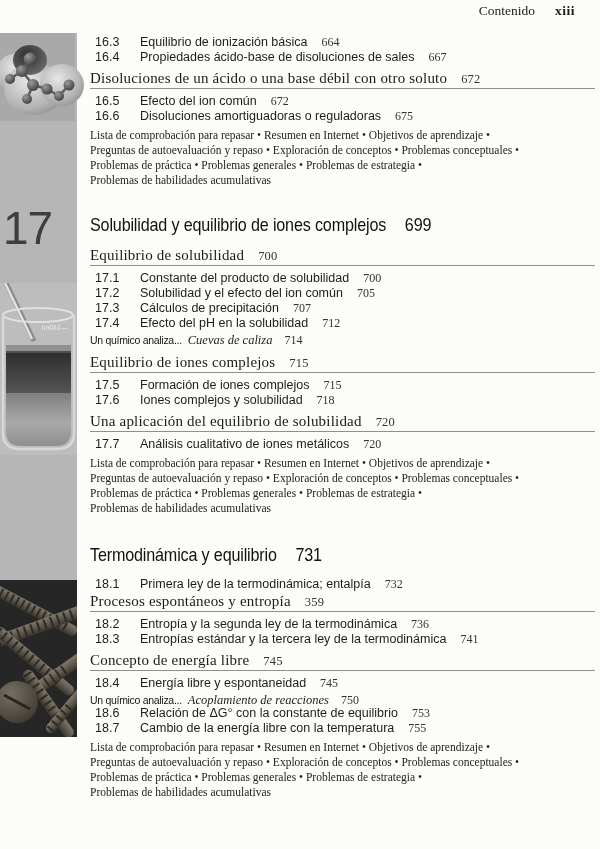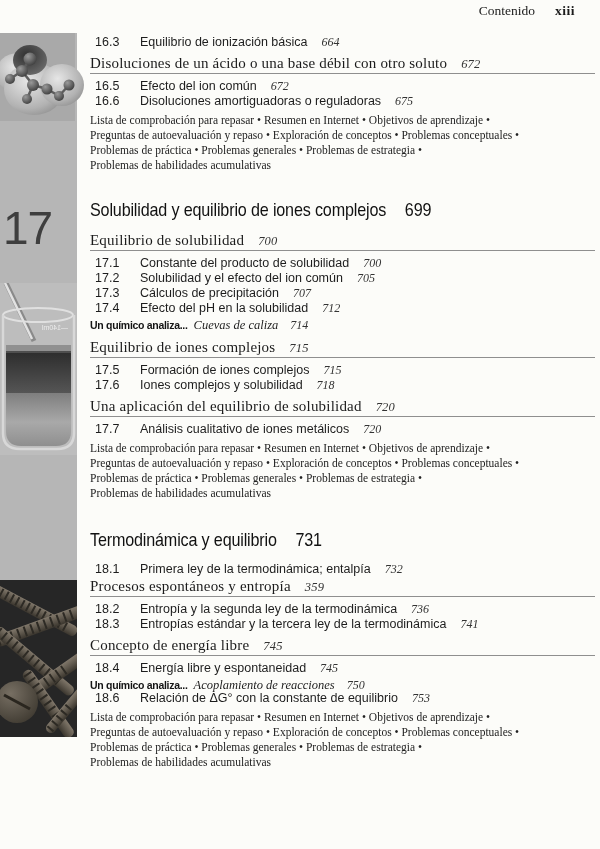"664" .pg { font-style: italic -> none }
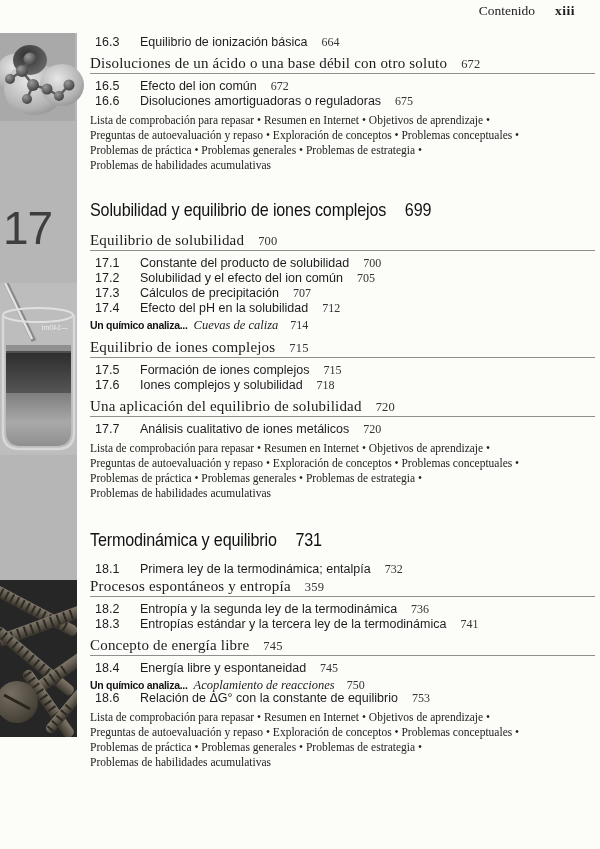"16.4 Propiedades ácido-base de" div.item { html: none -> <div><span>16.4</span><span>Propiedades ácido-base de disoluciones de sales</span><span>667</span></div> }
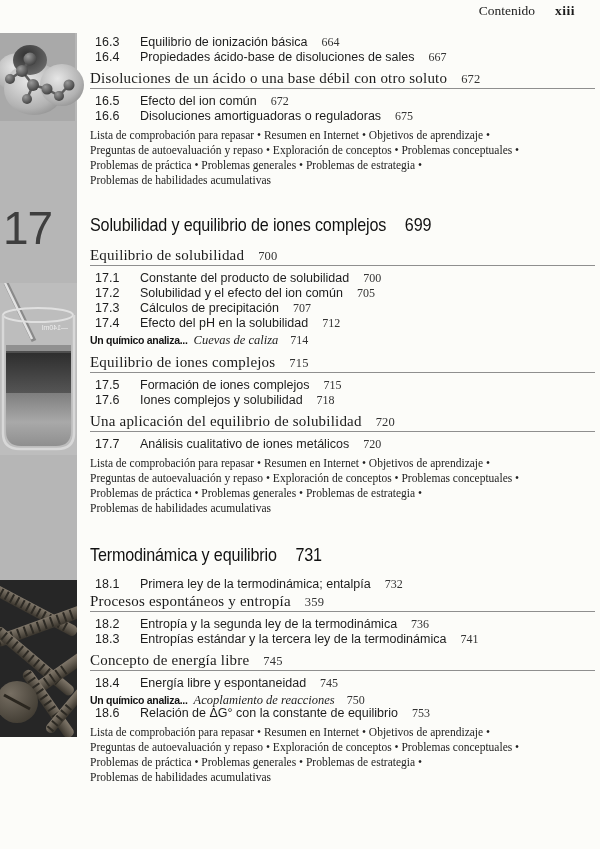"Un químico analiza..." .flabel { font-weight: bold -> normal }
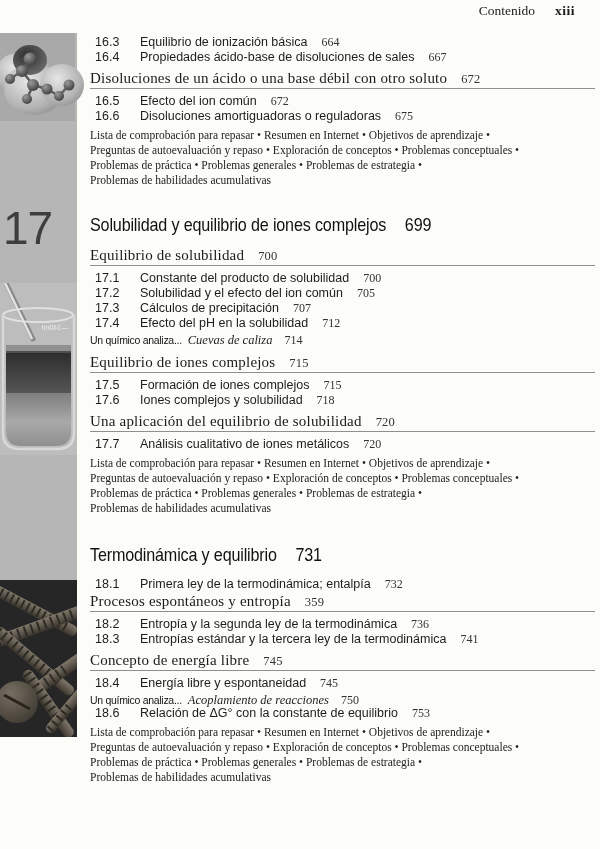"18.7 Cambio de la energía" div.item { html: none -> <div><span>18.7</span><span>Cambio de la energía libre con la temperatura</span><span>755</span></div> }
